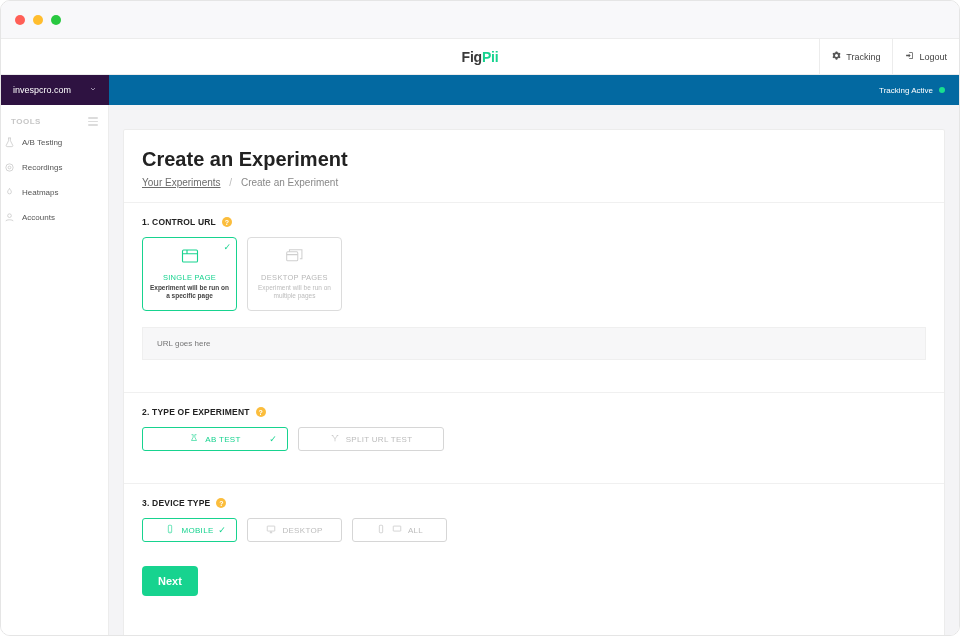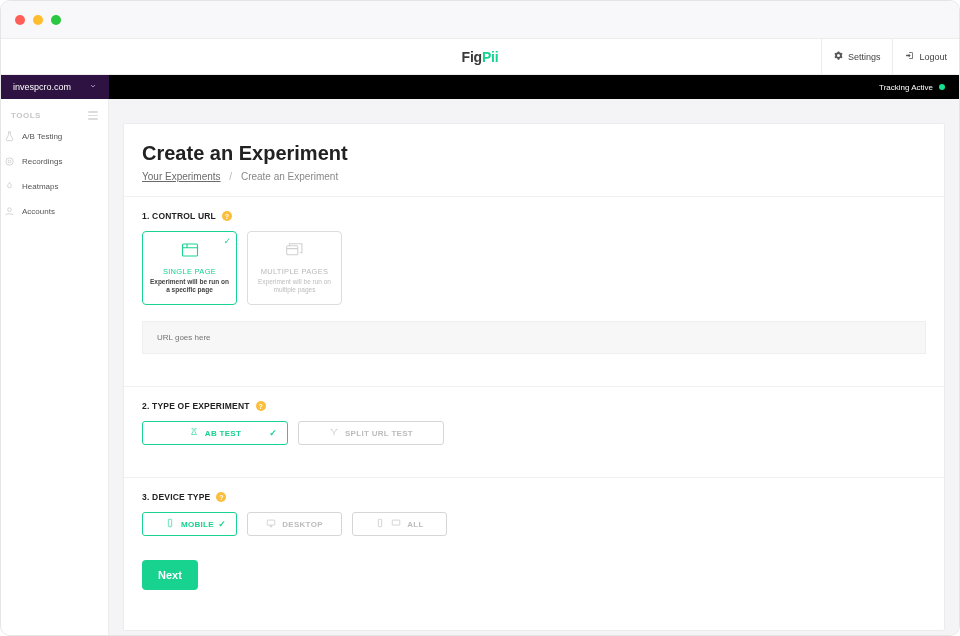"Settings" span { text: Settings -> Tracking }
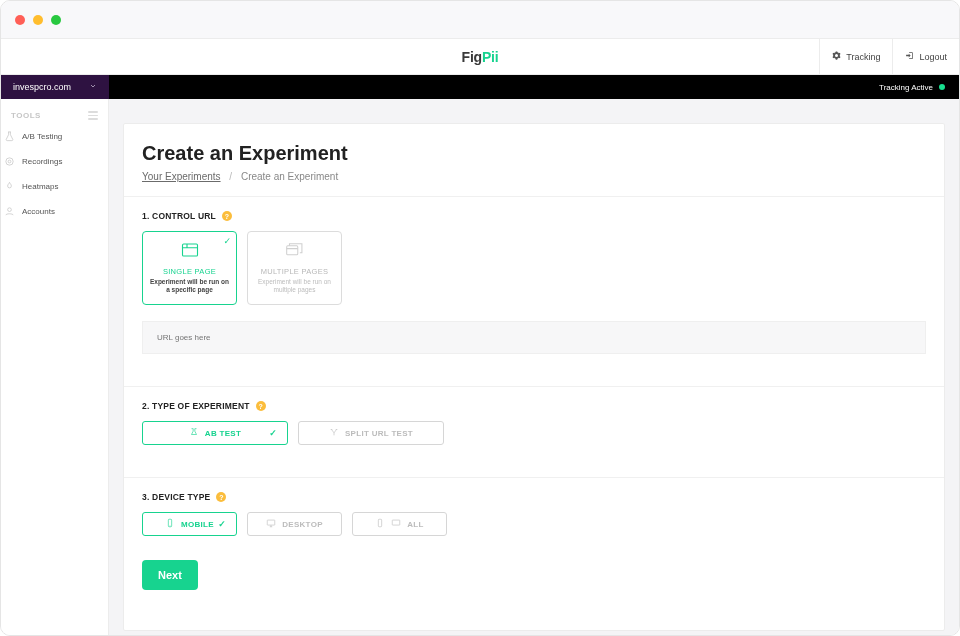"invespcro.com" .subbar { background: #000000 -> #0369a1; height: 24px -> 30px }
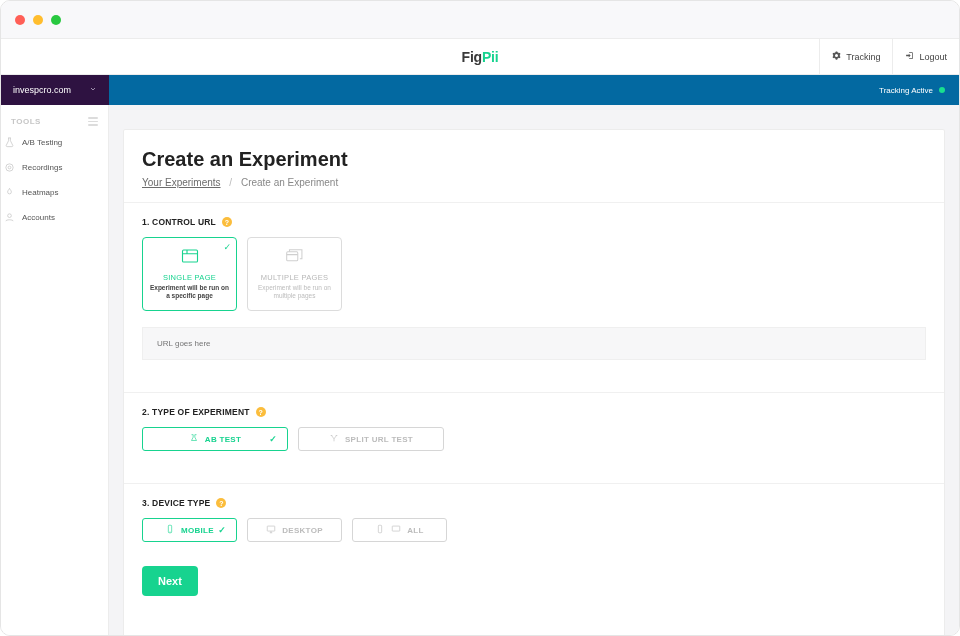"MULTIPLE PAGES" div.ctitle { text: MULTIPLE -> DESKTOP }
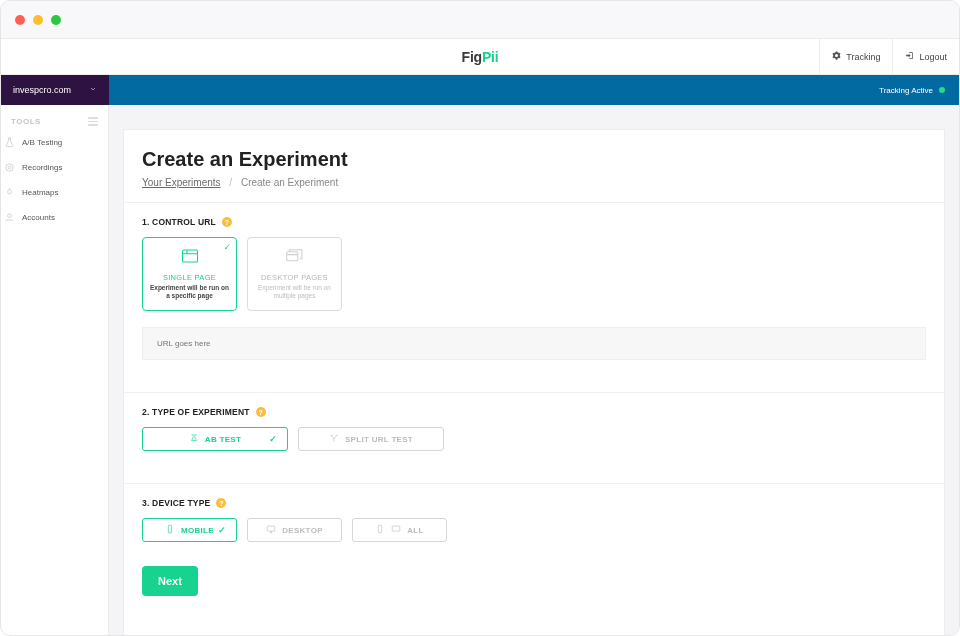"AB TEST" .pill { font-weight: 700 -> 400 }
